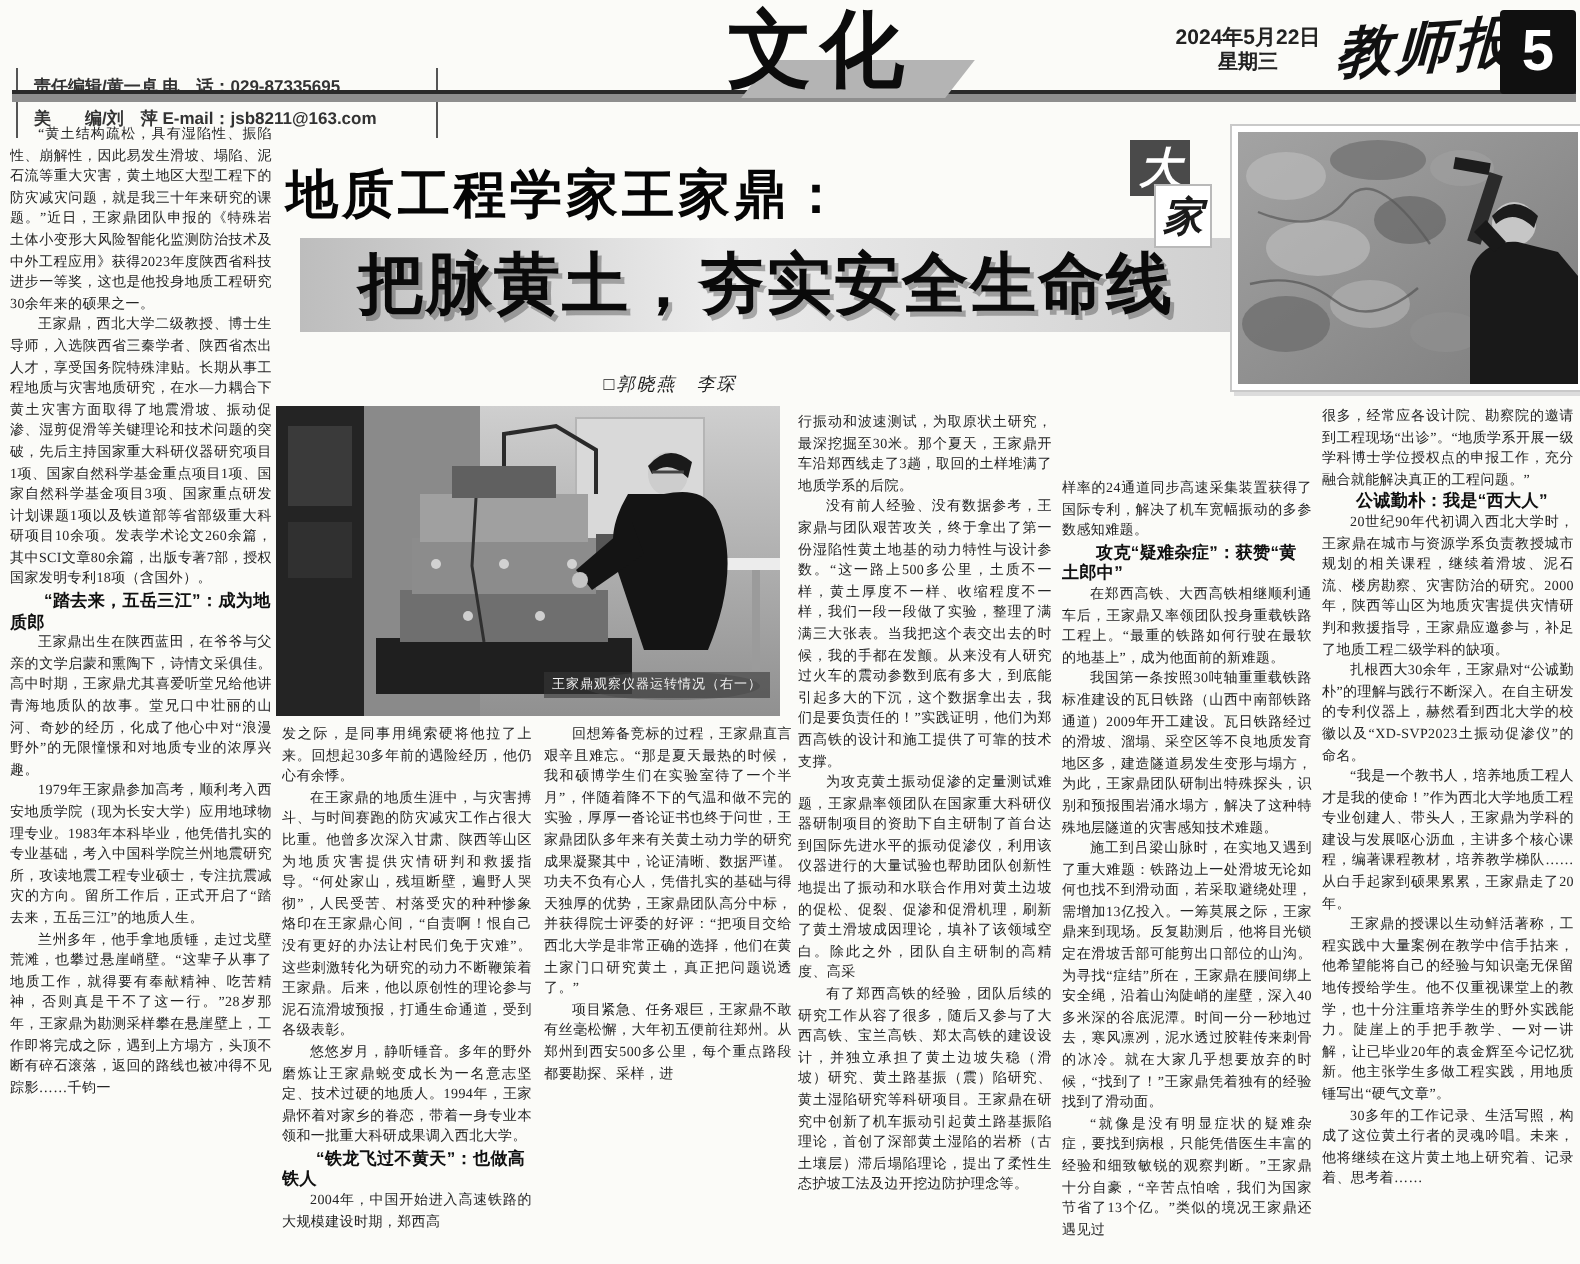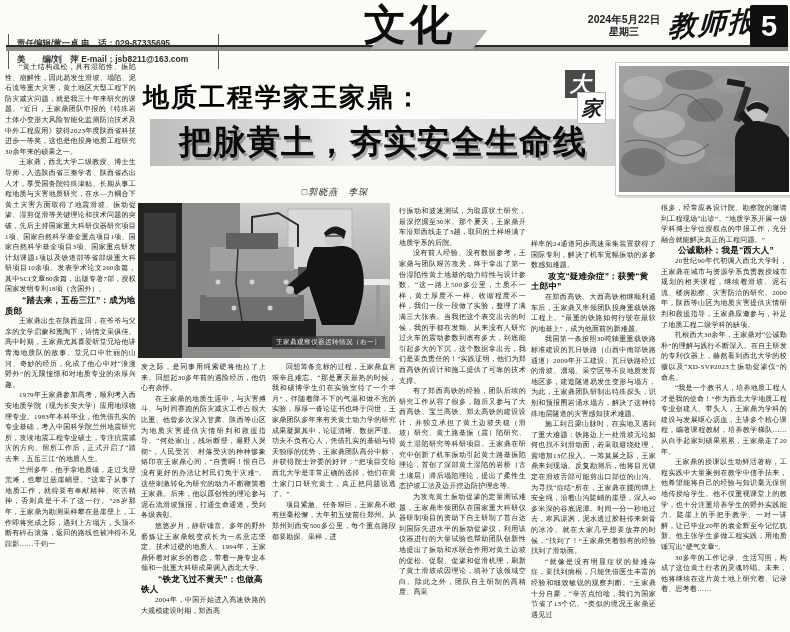"有了郑西高铁的经验，团队后续的研究工作从容了很多，随后又参与了大西高铁、宝兰高铁" p { order: before "为攻克黄土振动促渗的定量测试难题，王家鼎率领团队在国家重大科研仪器研制项目的资助" -> after "为攻克黄土振动促渗的定量测试难题，王家鼎率领团队在国家重大科研仪器研制项目的资助" }
